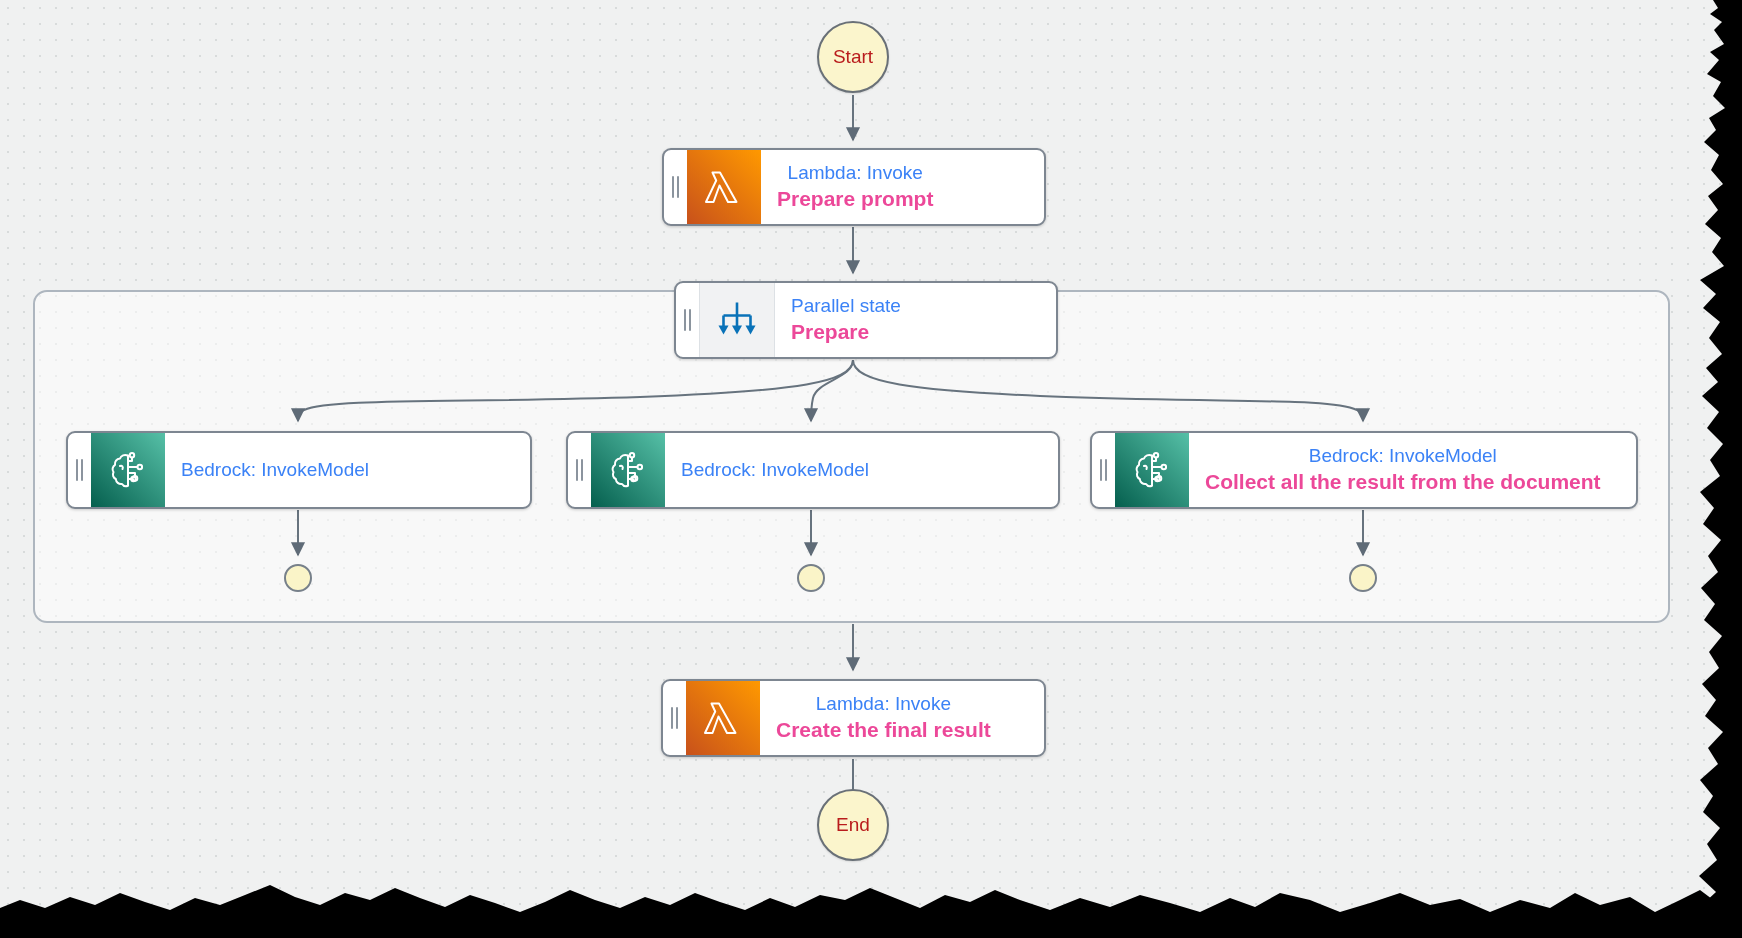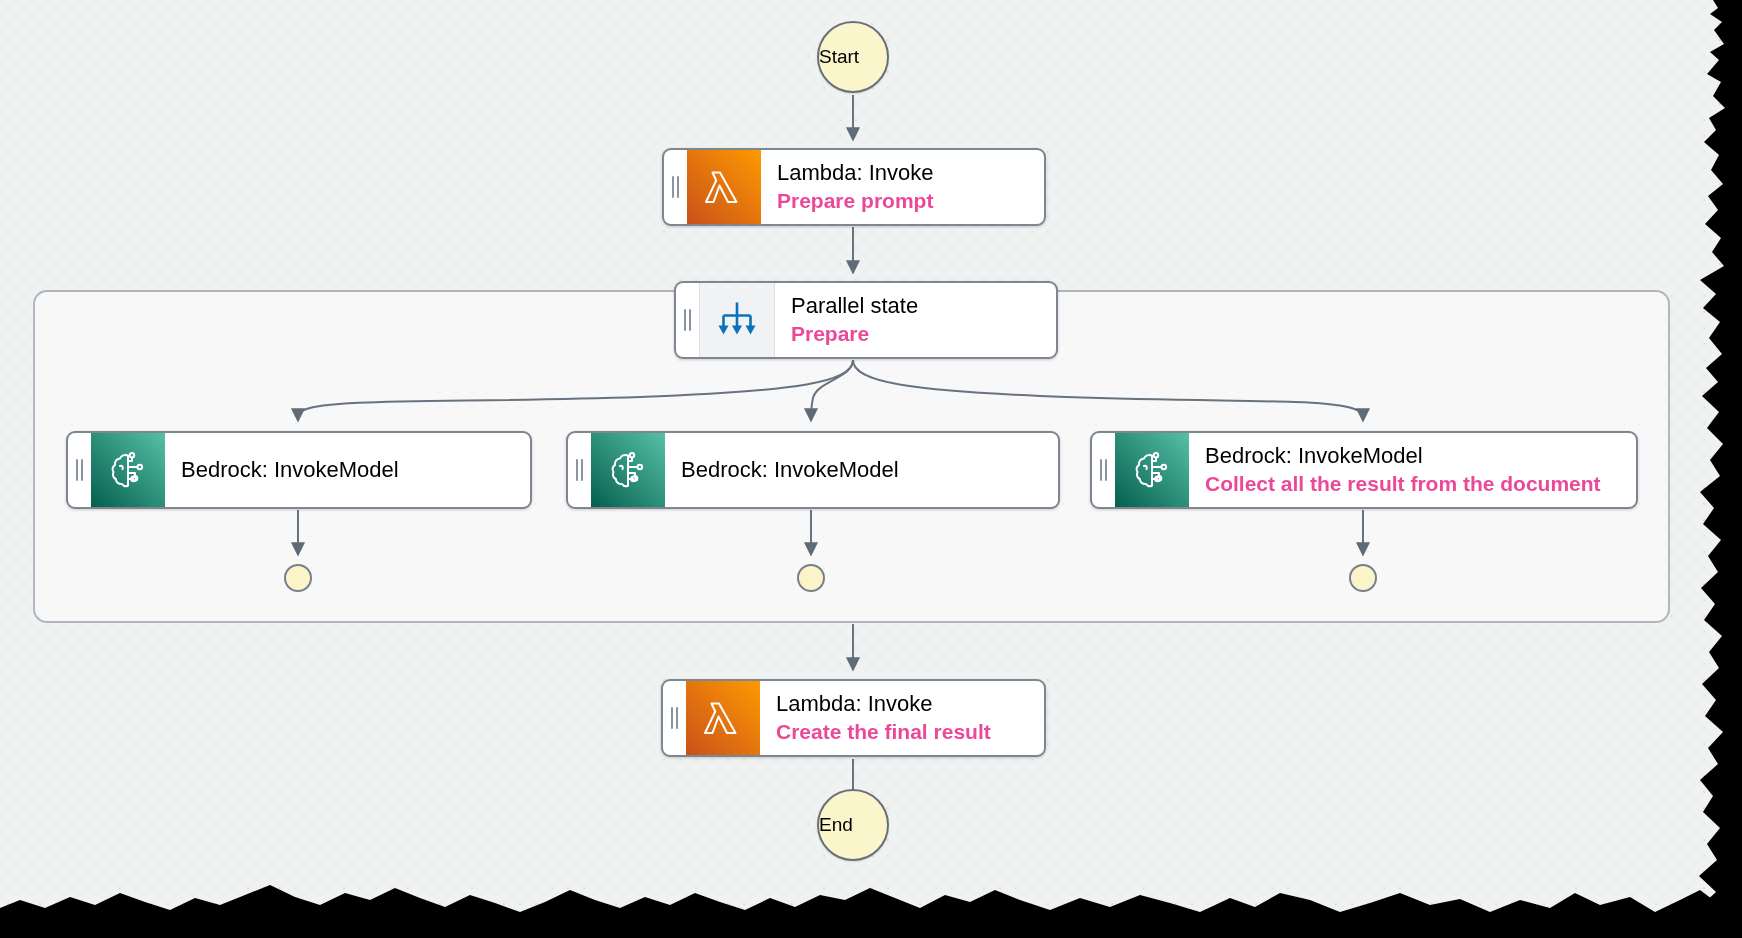"Start" .terminal { color: #000000 -> #b91c1c; justify-content: none -> center }
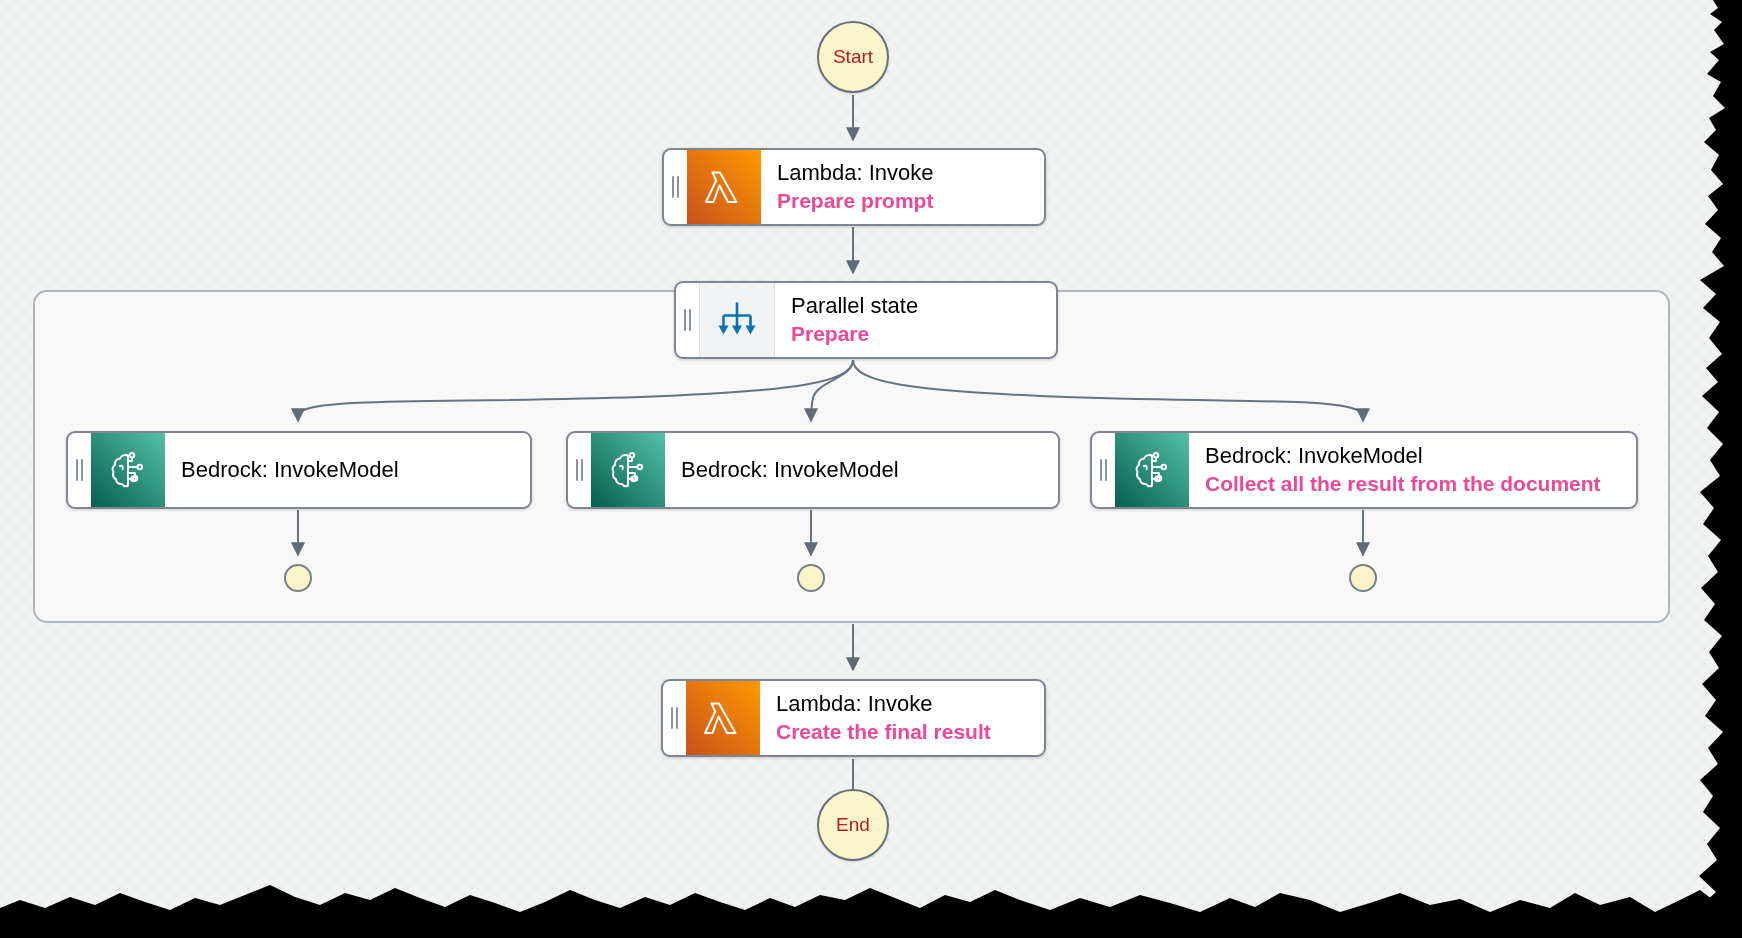"Lambda: Invoke" .service { color: #000000 -> #3b82f6; font-size: 22px -> 19px; text-align: none -> center }
